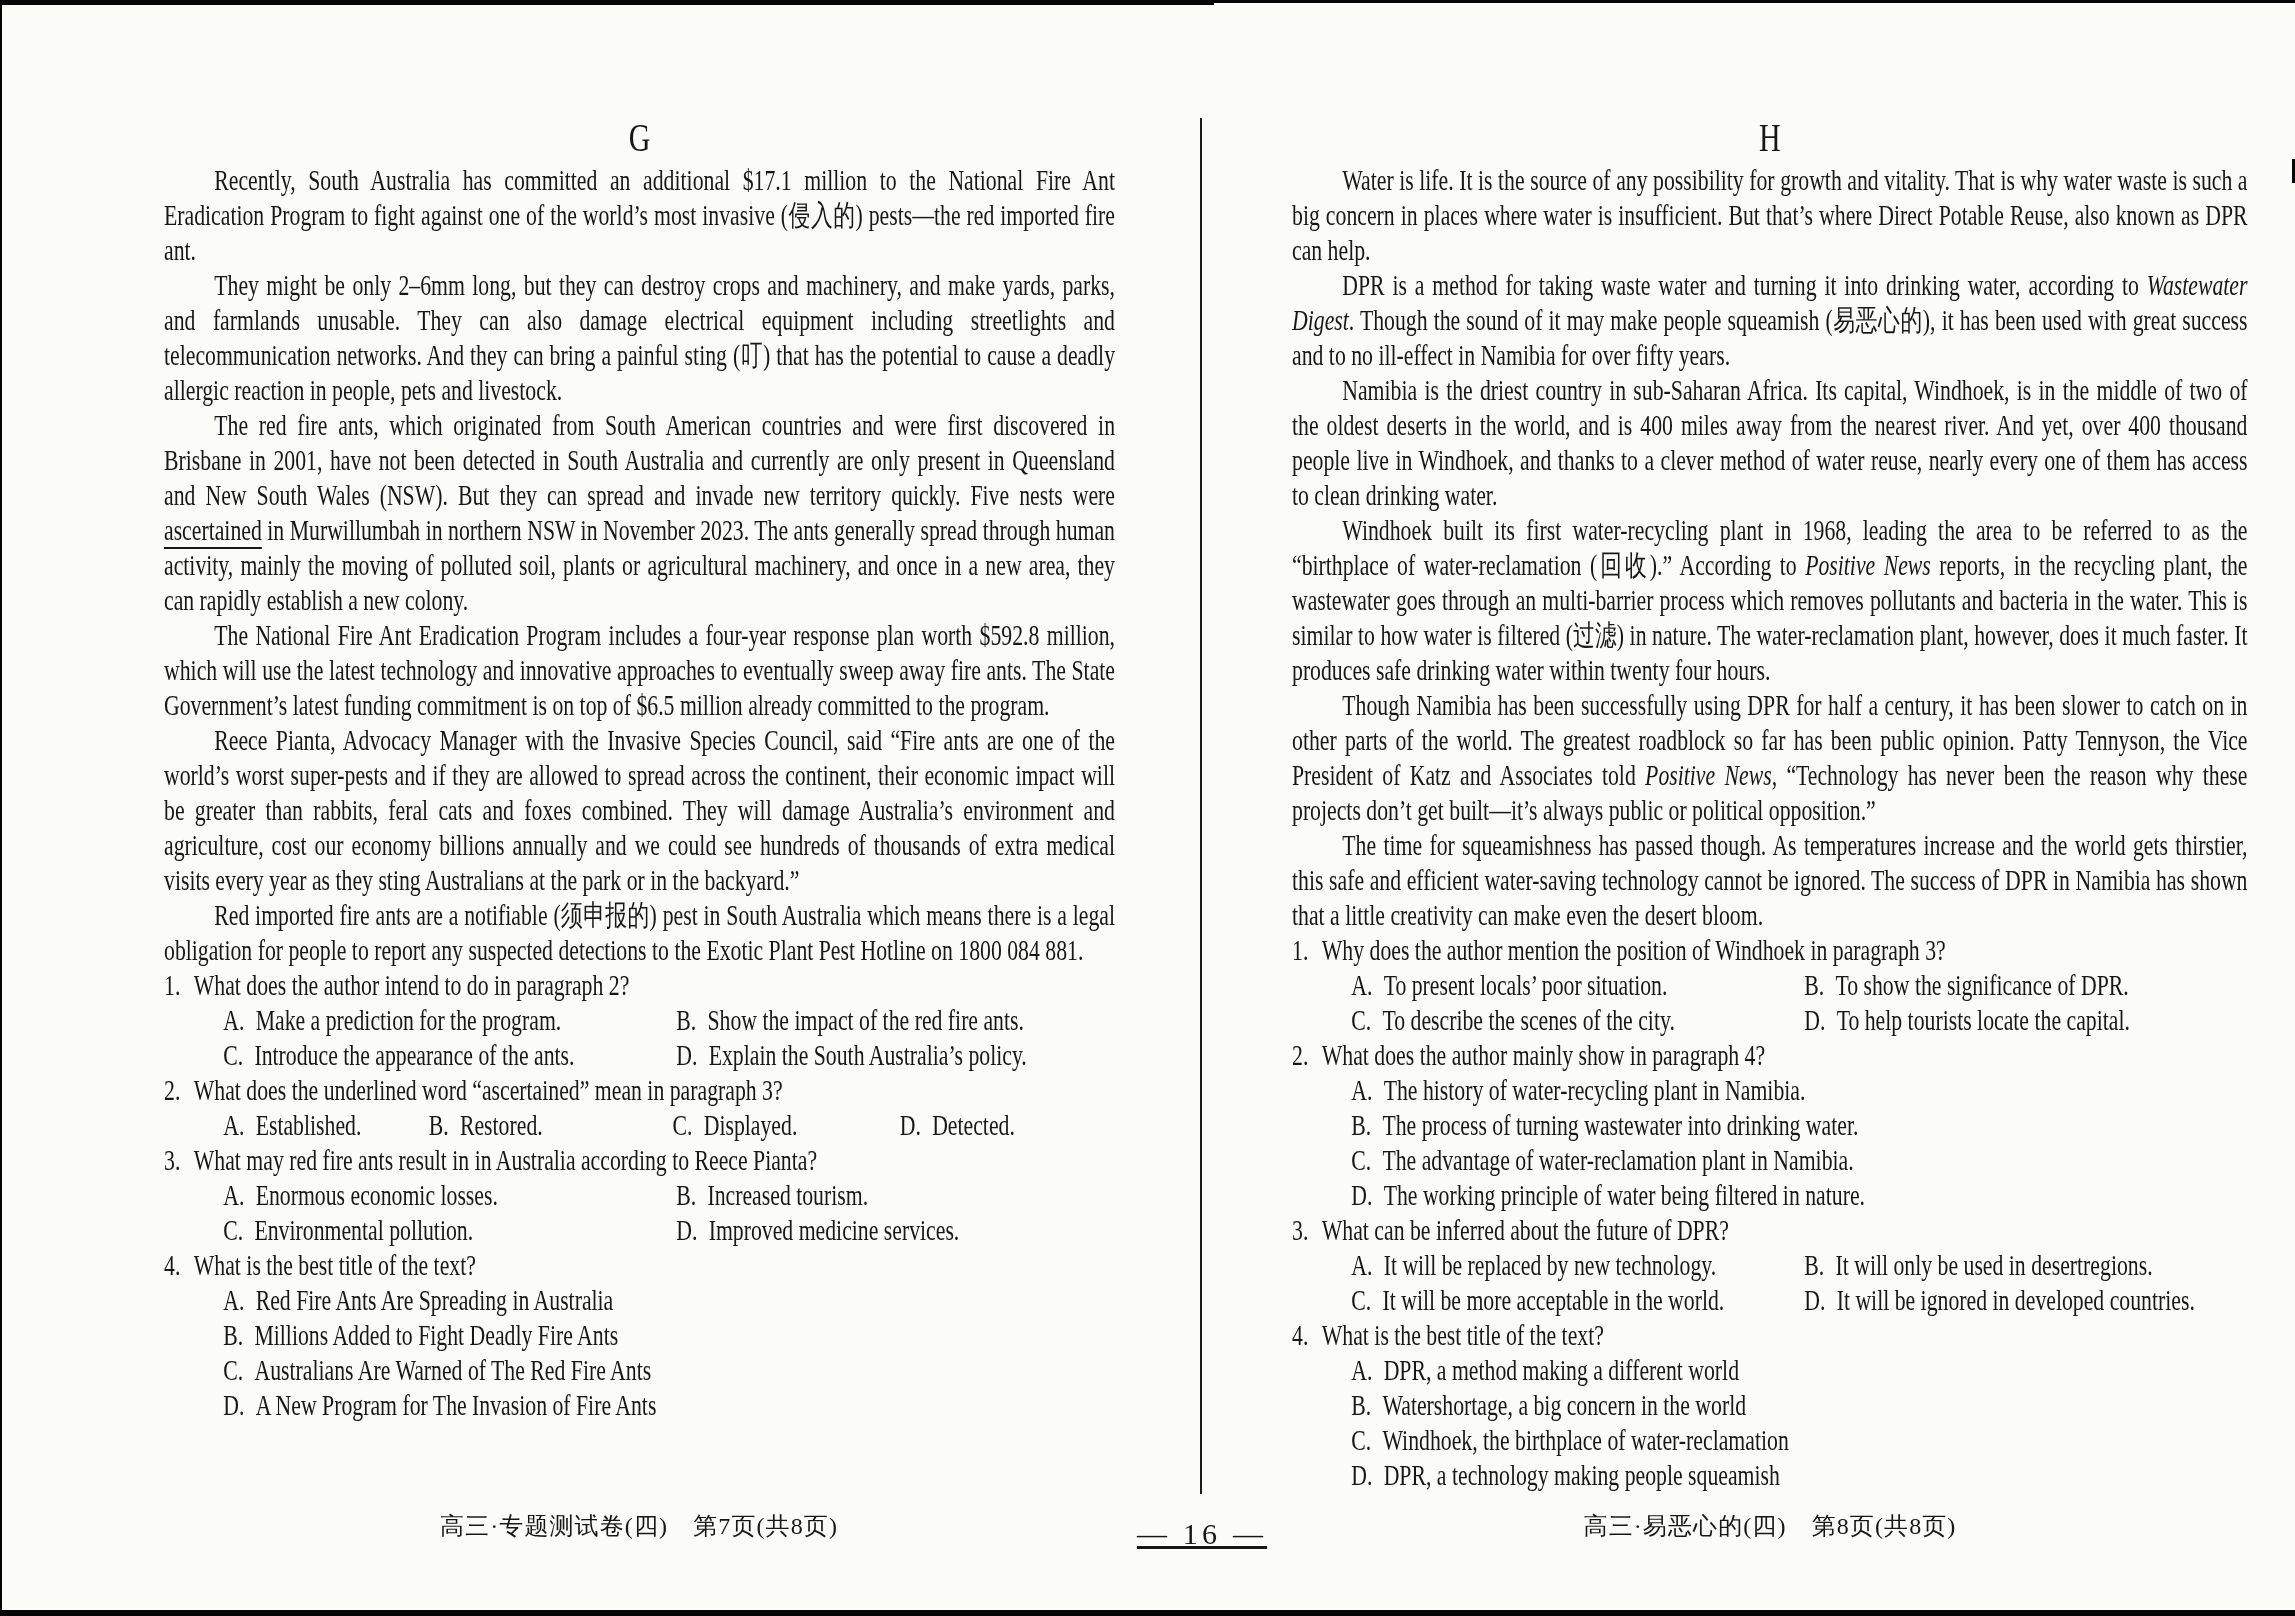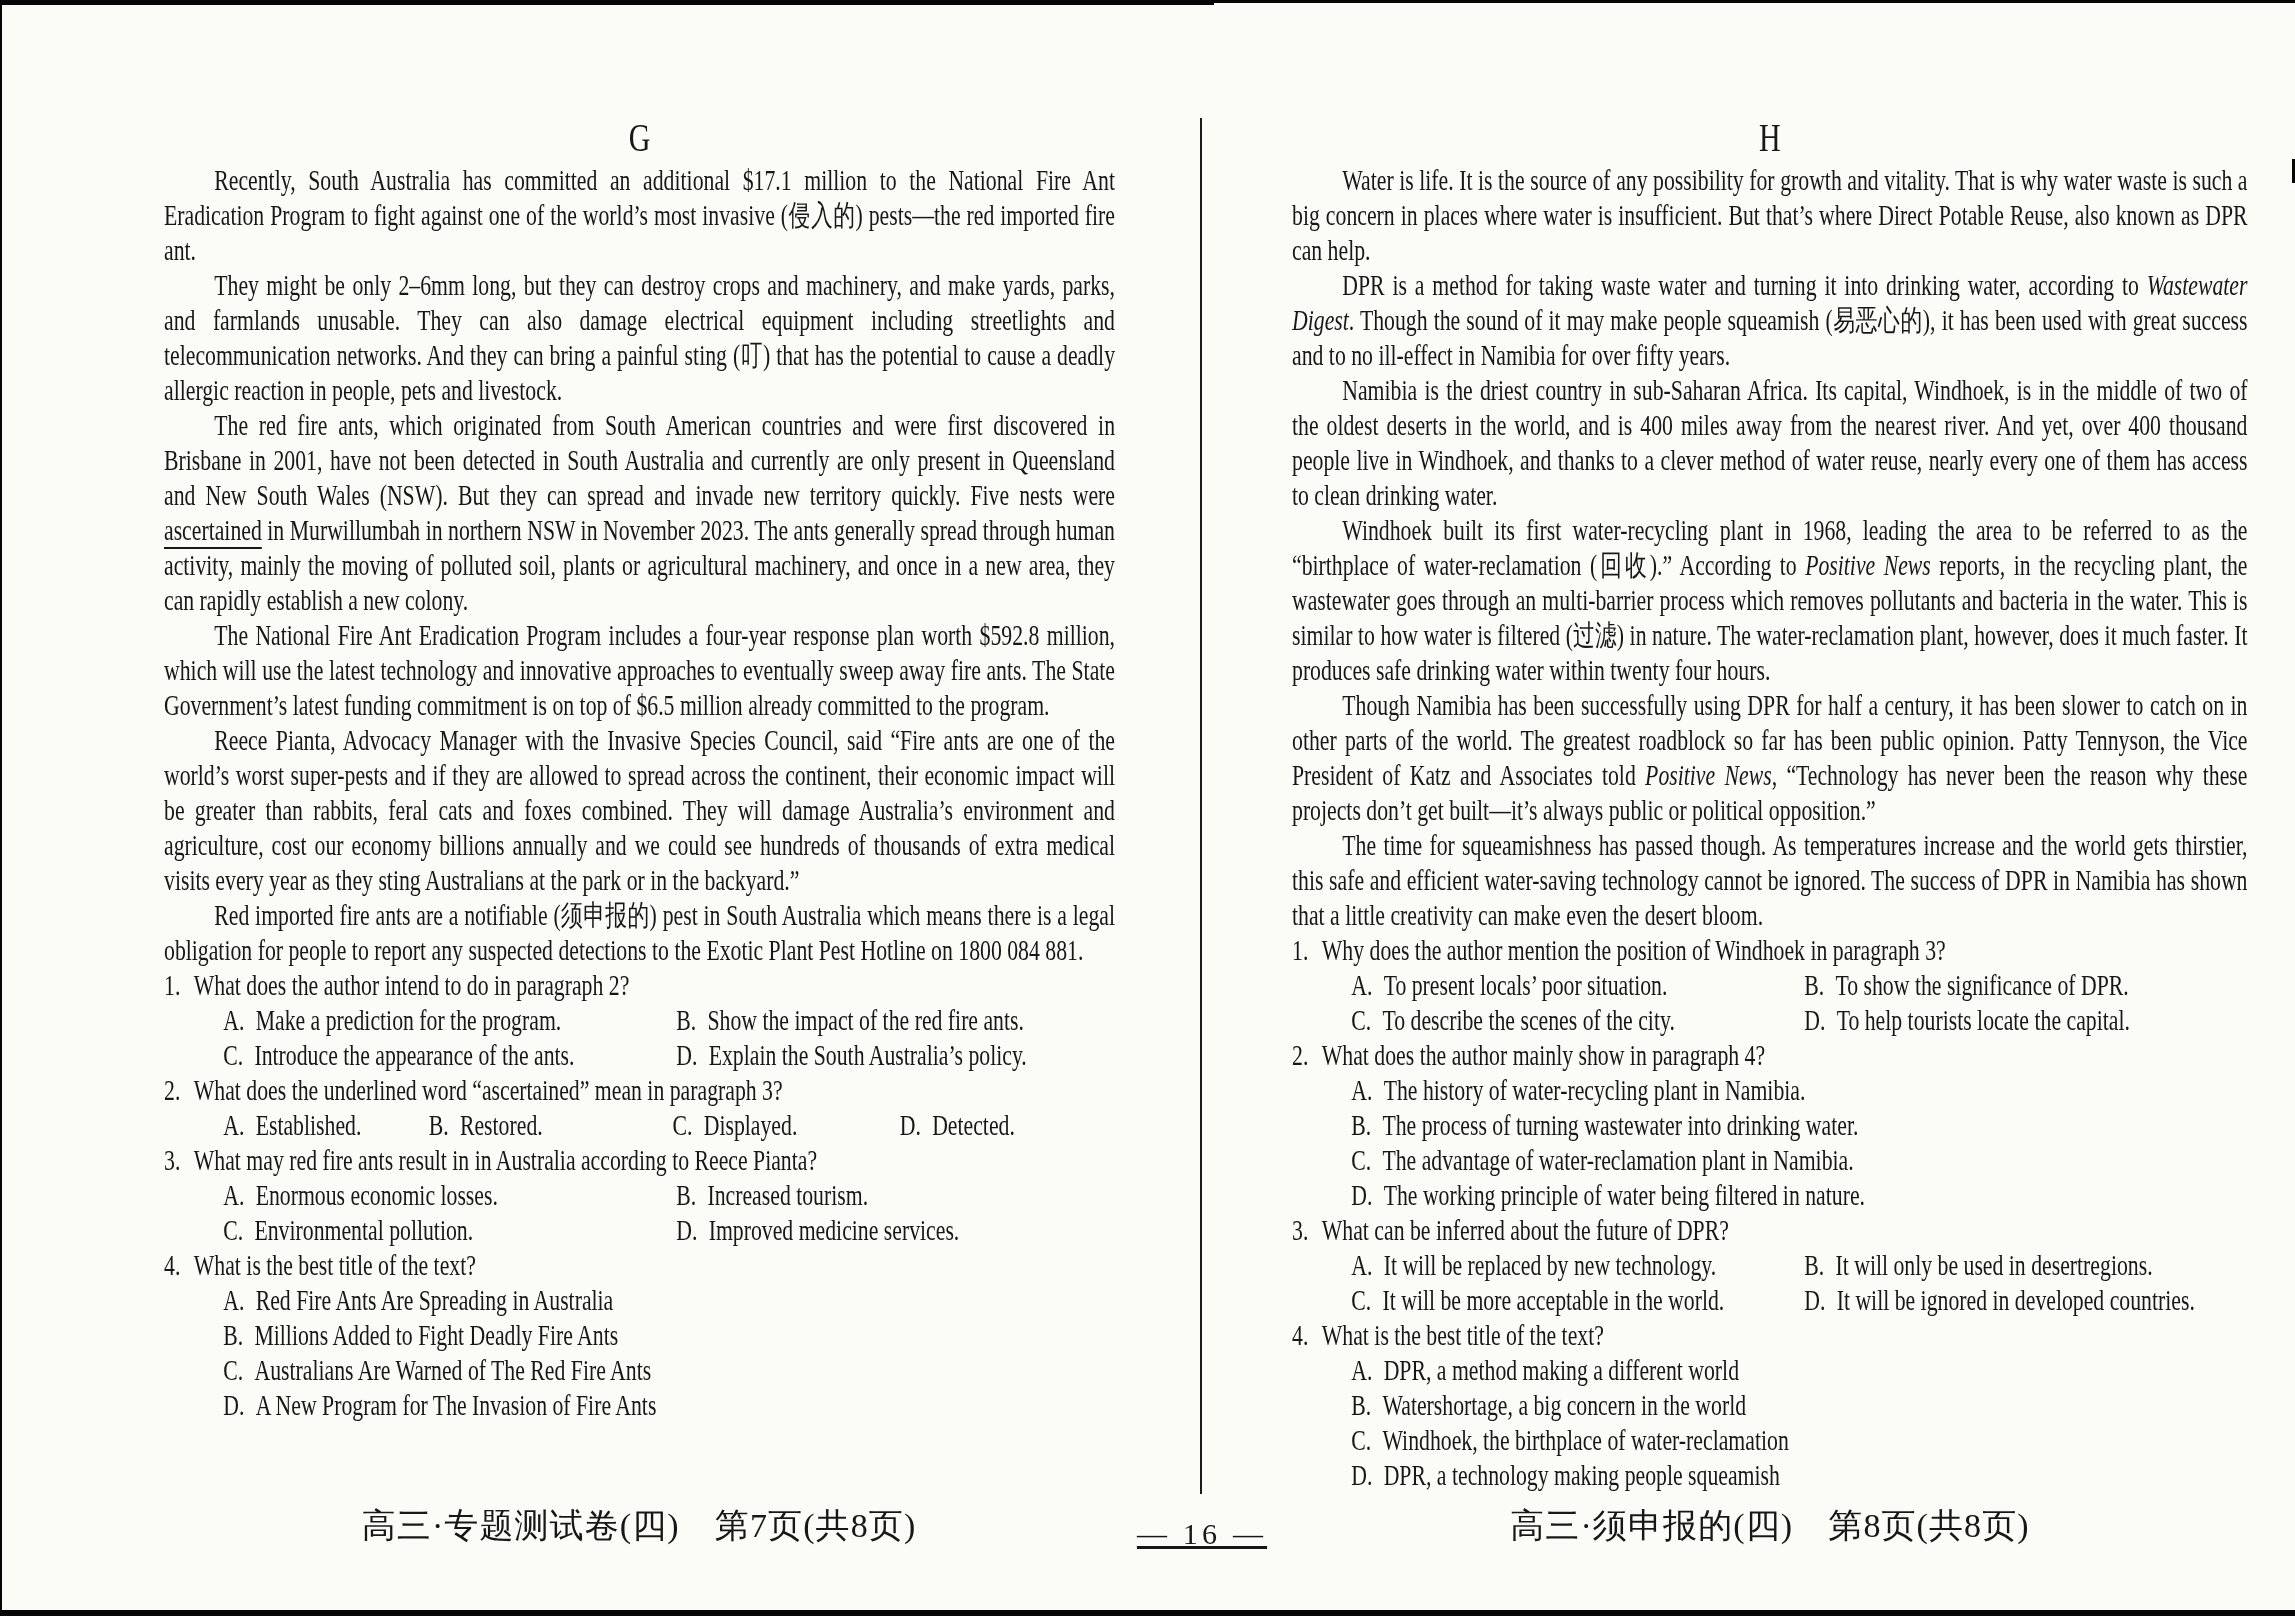"高三·专题测试卷(四) 第7页(共8页)" .footer { font-size: 34px -> 24px }
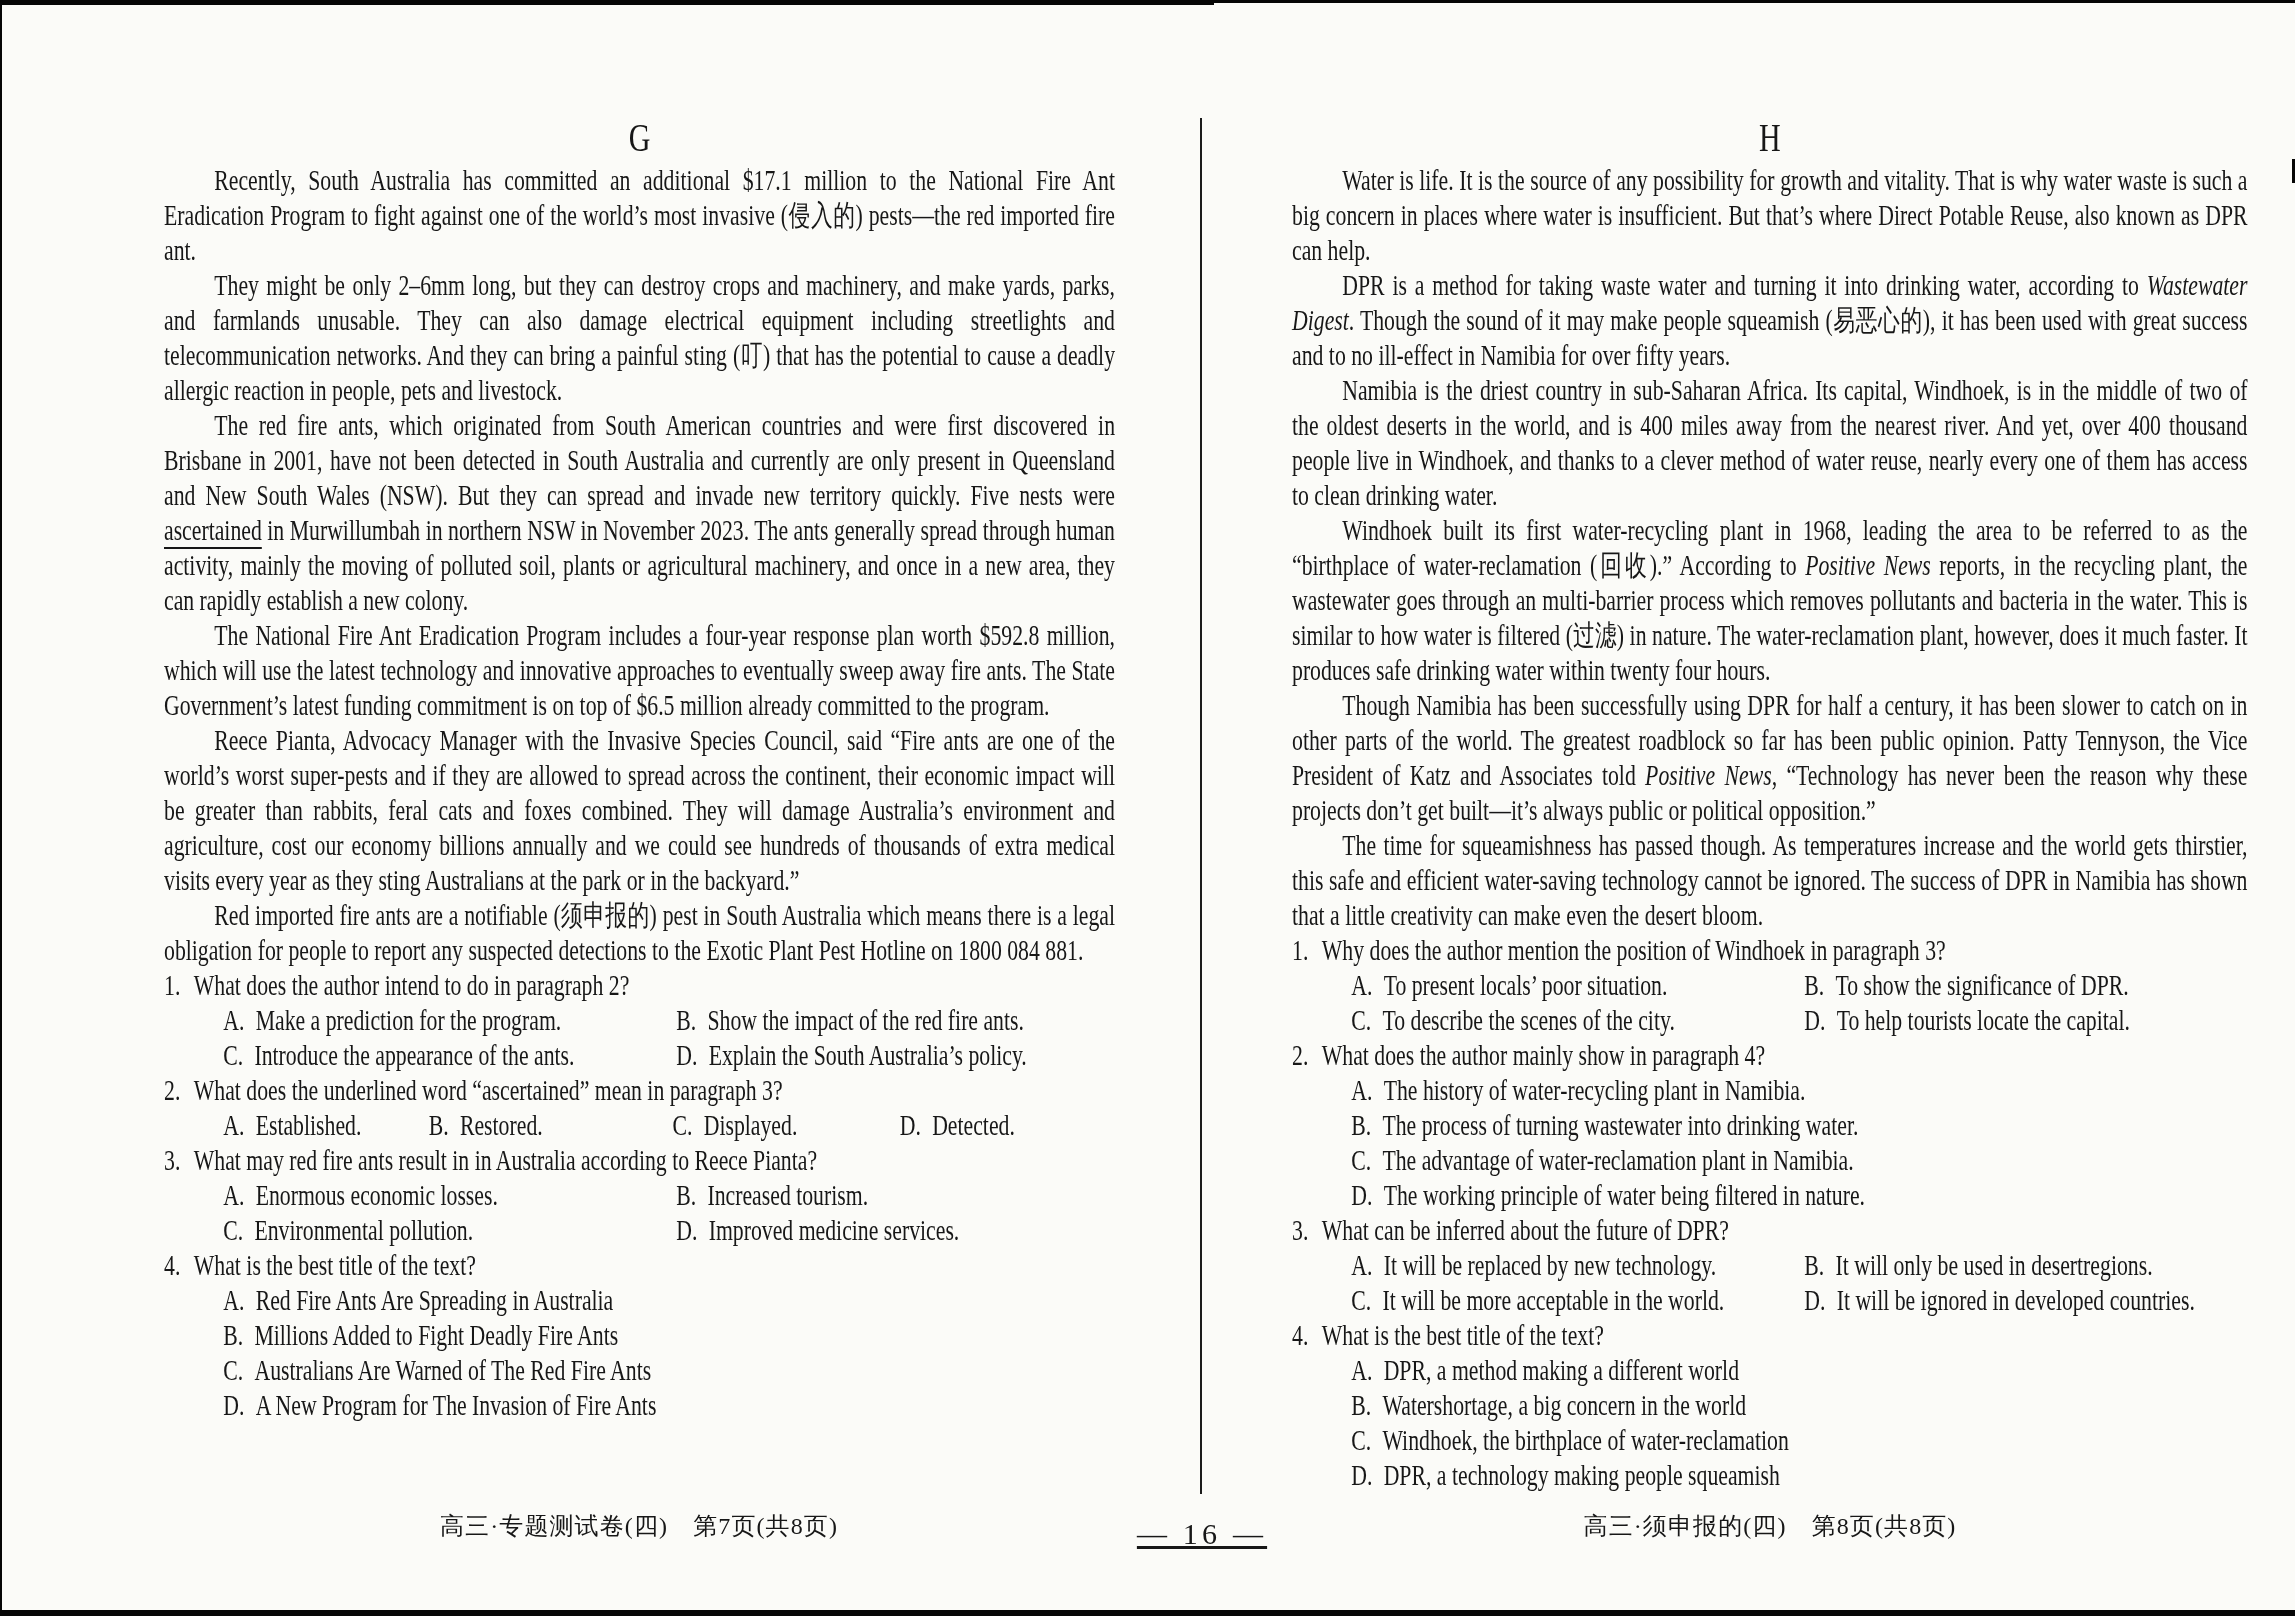"高三·须申报的(四) 第8页(共8页)" div.footer { text: 须申报 -> 易恶心 }
